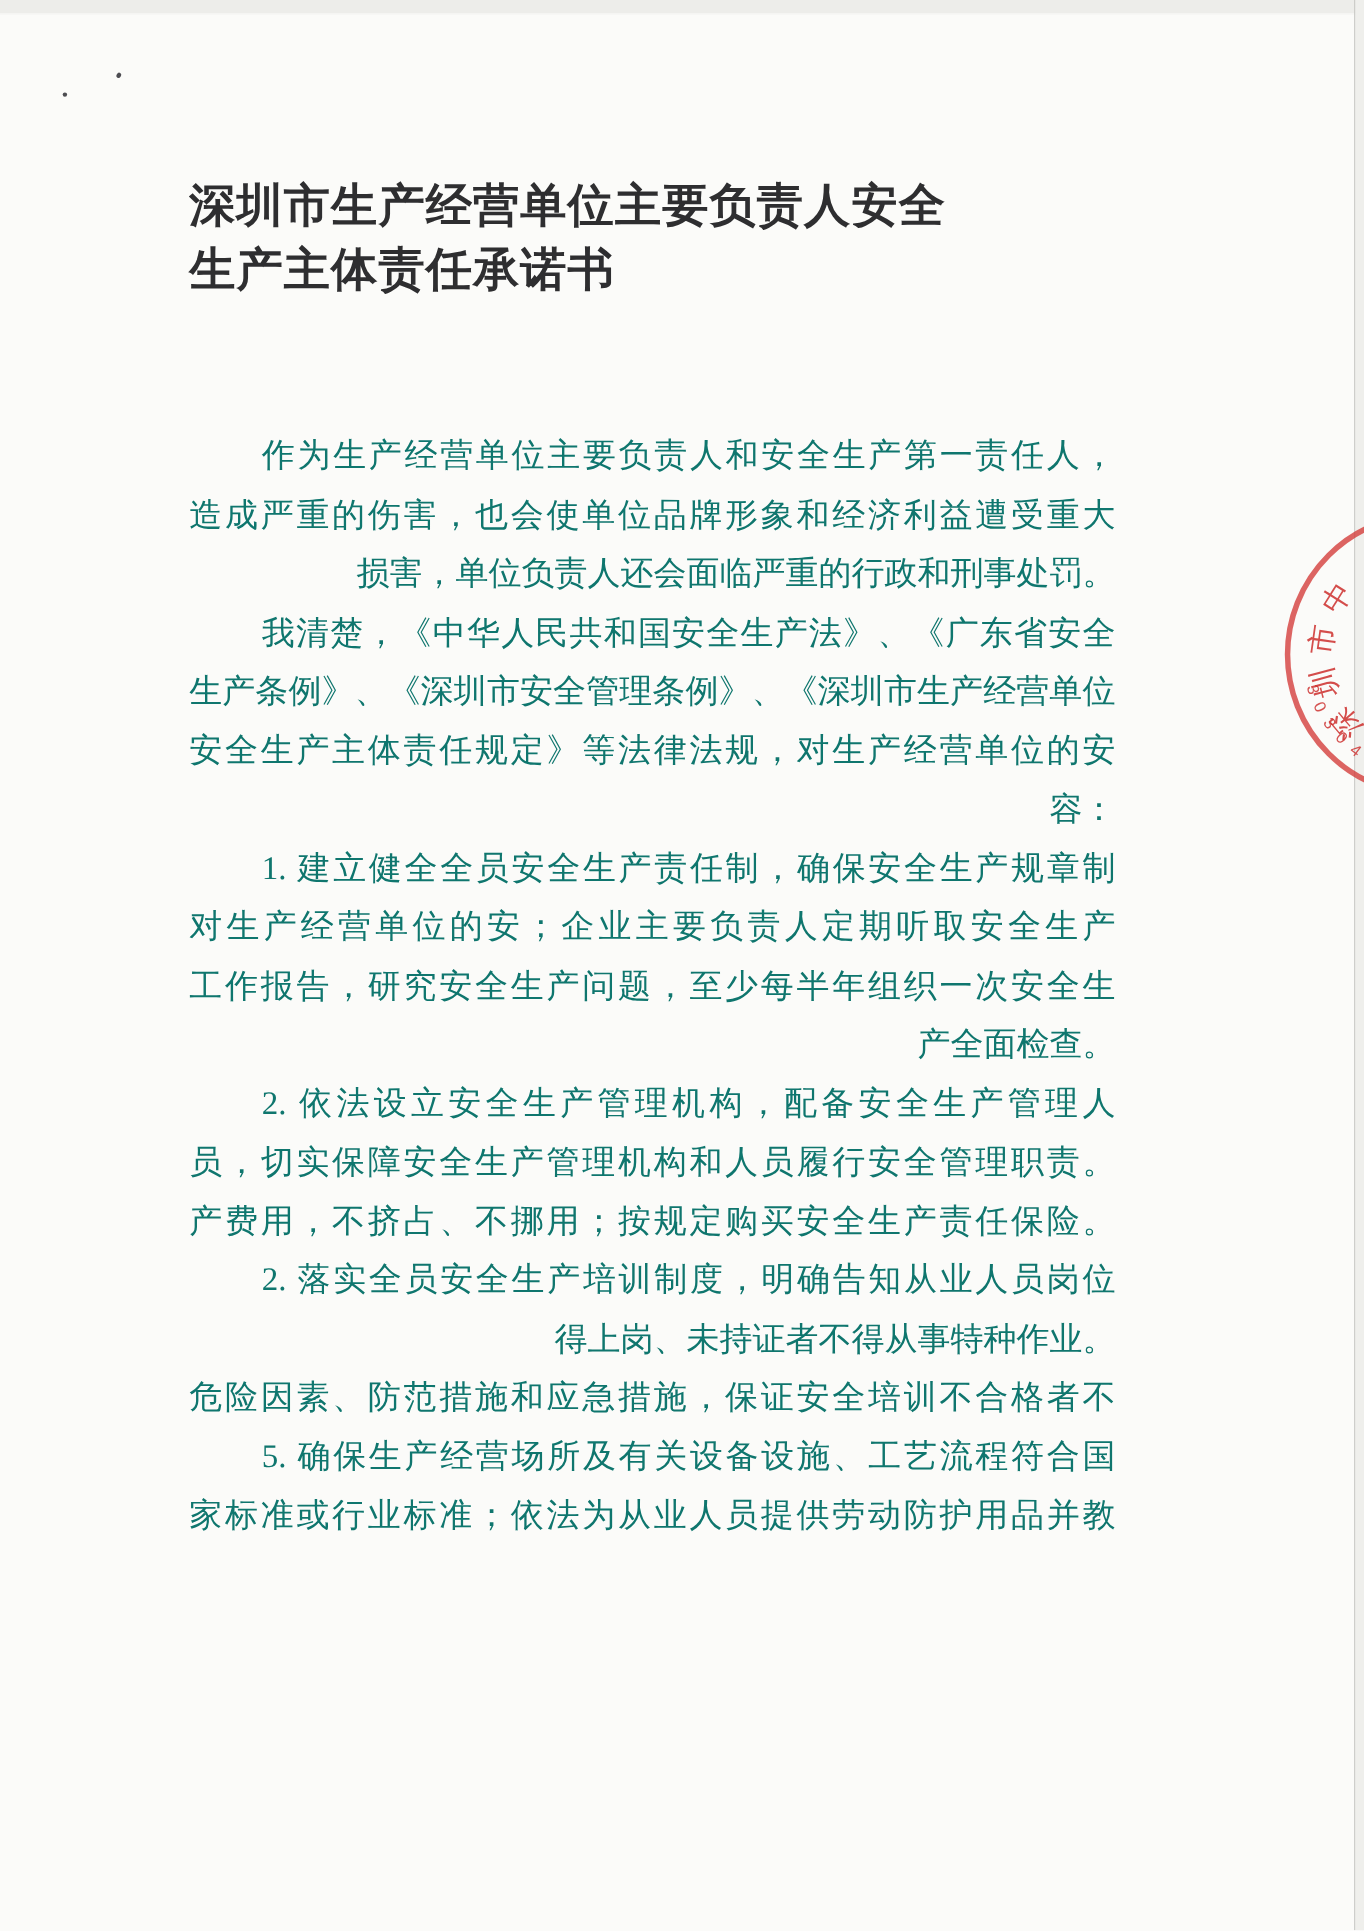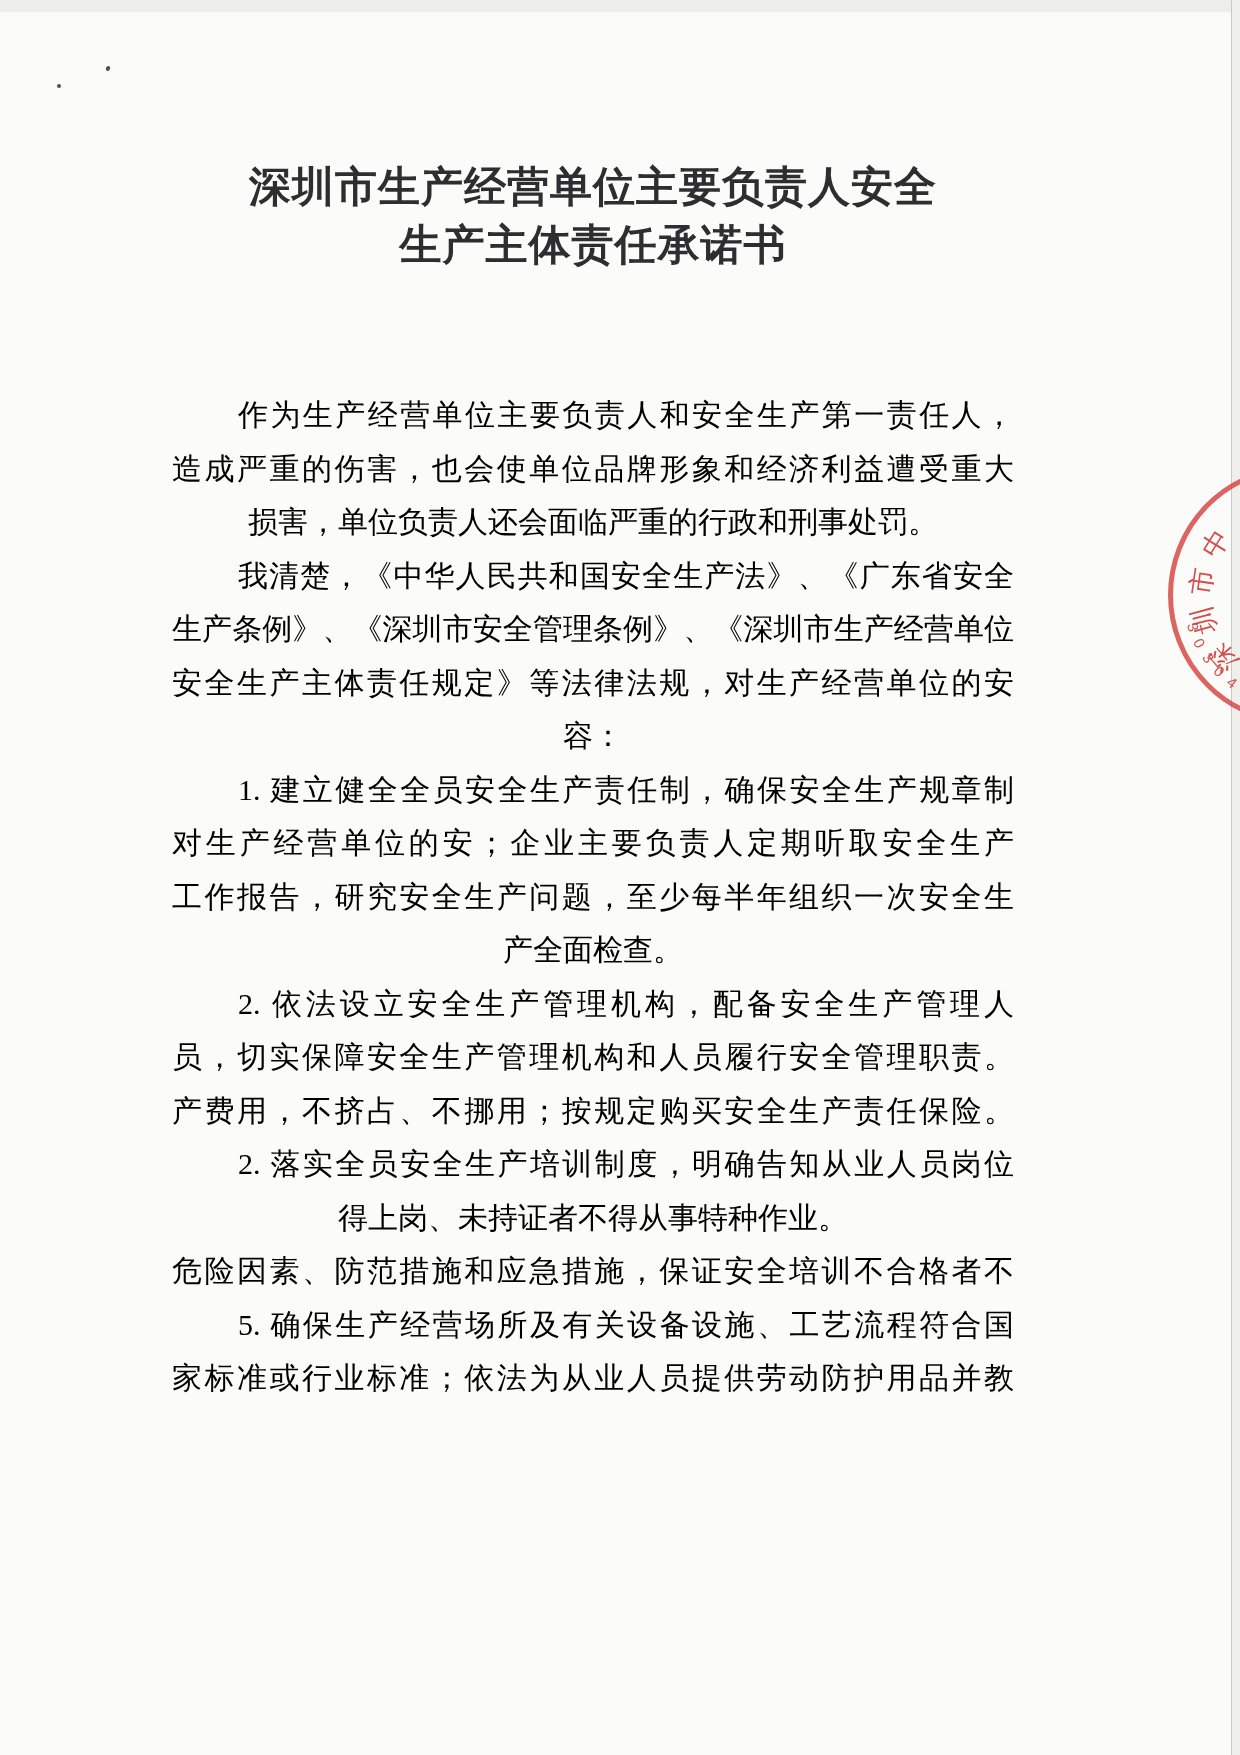"深圳市生产经营单位主要负责人安全" .title-block { text-align: center -> none }
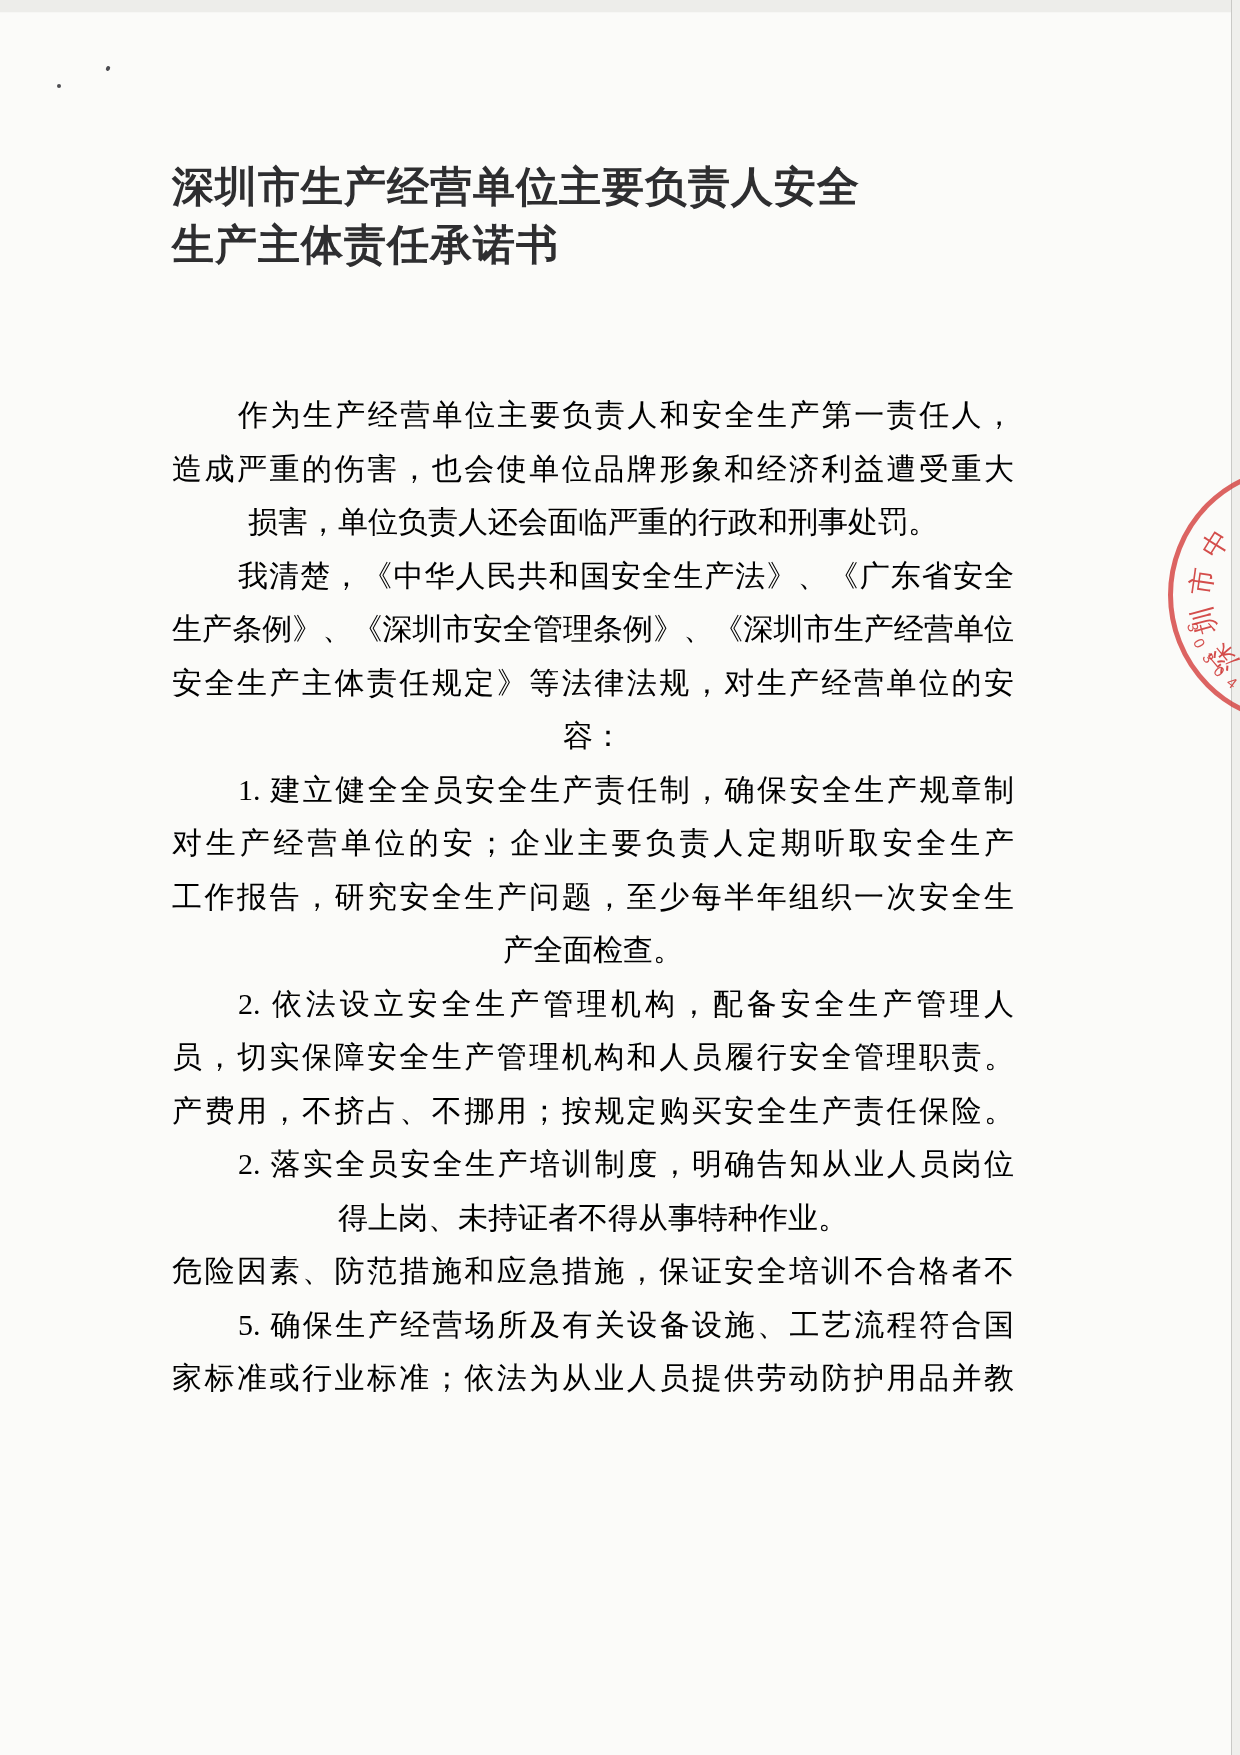"作为生产经营单位主要负责人和安全生产第一责任人，" .body-block { color: #000000 -> #0f766e }
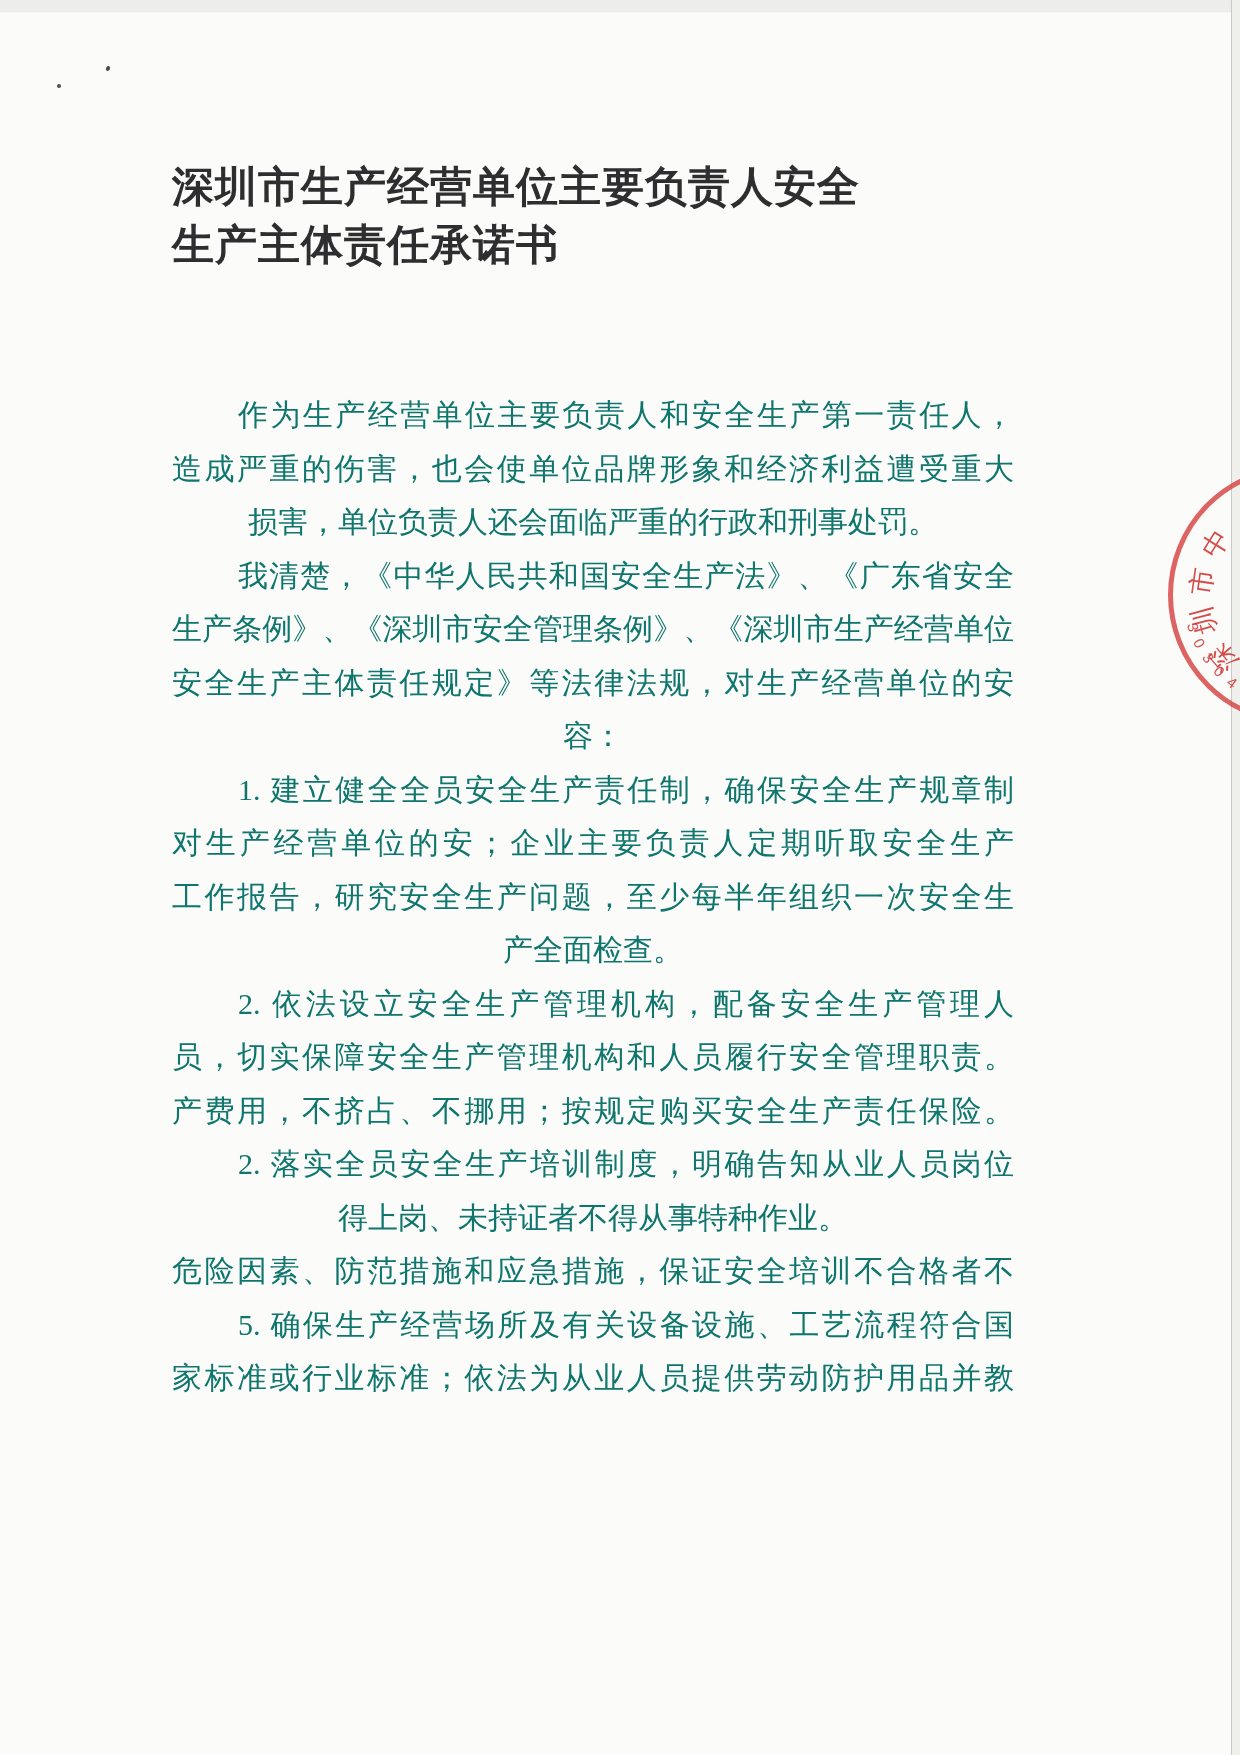"损害，单位负责人还会面临严重的行政和刑事处罚。" .ln.short { text-align: center -> right }
